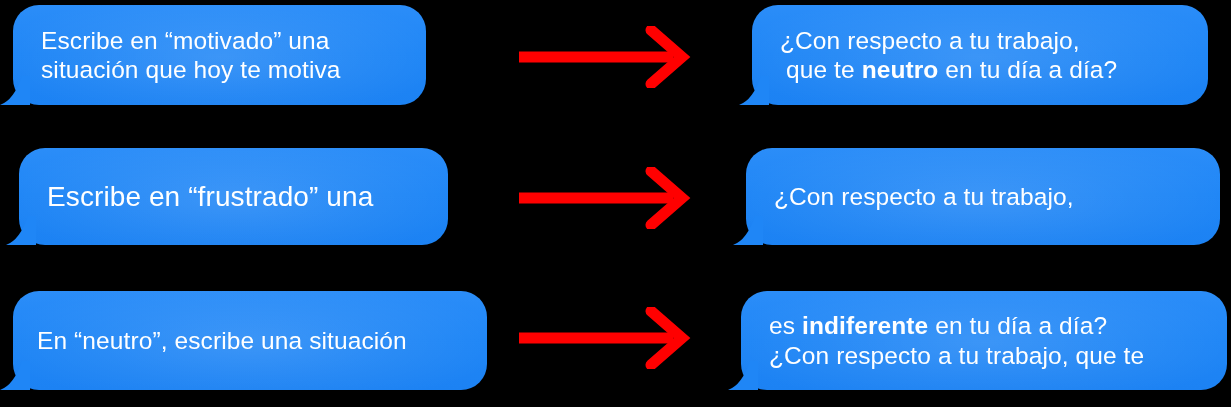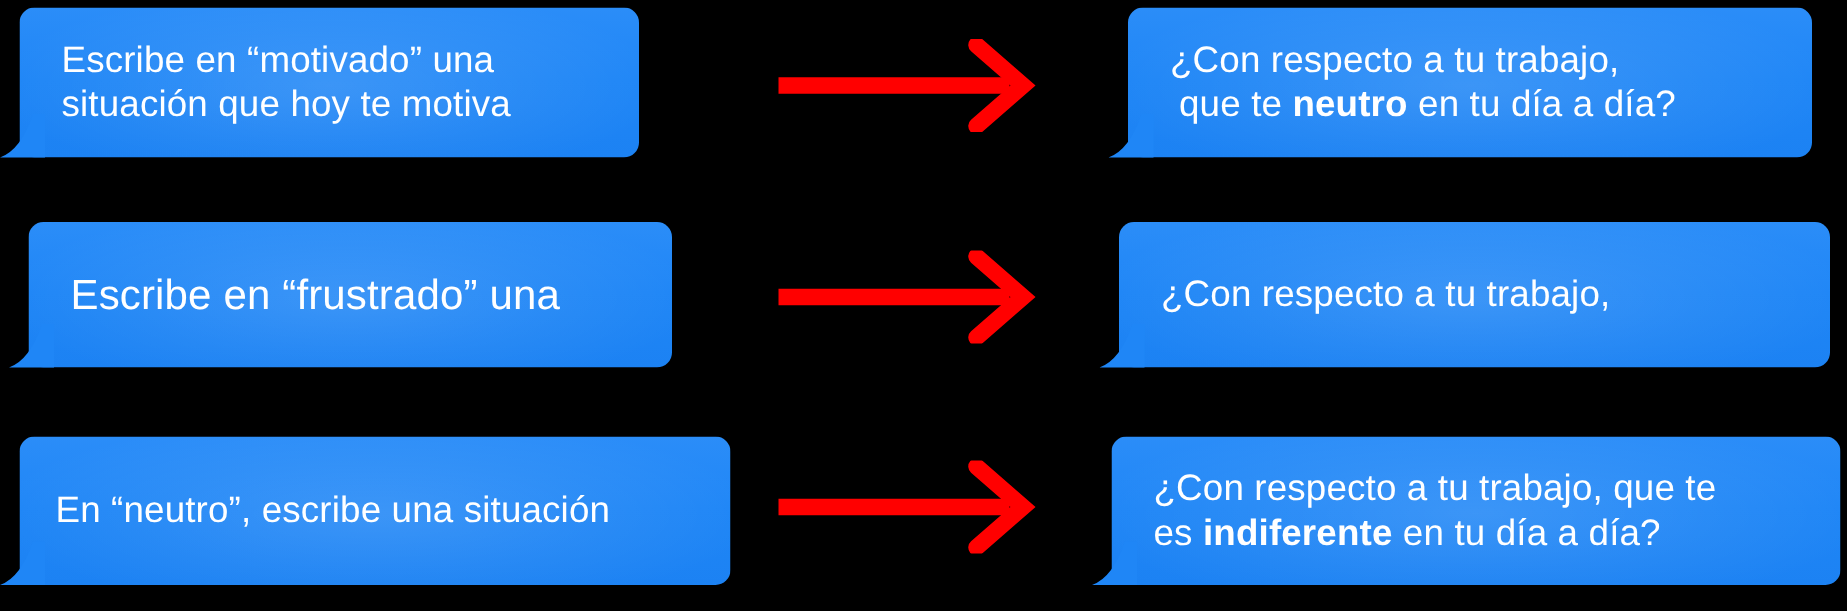"Escribe en “motivado” una" .bubble { border-radius: 10px -> 26px }
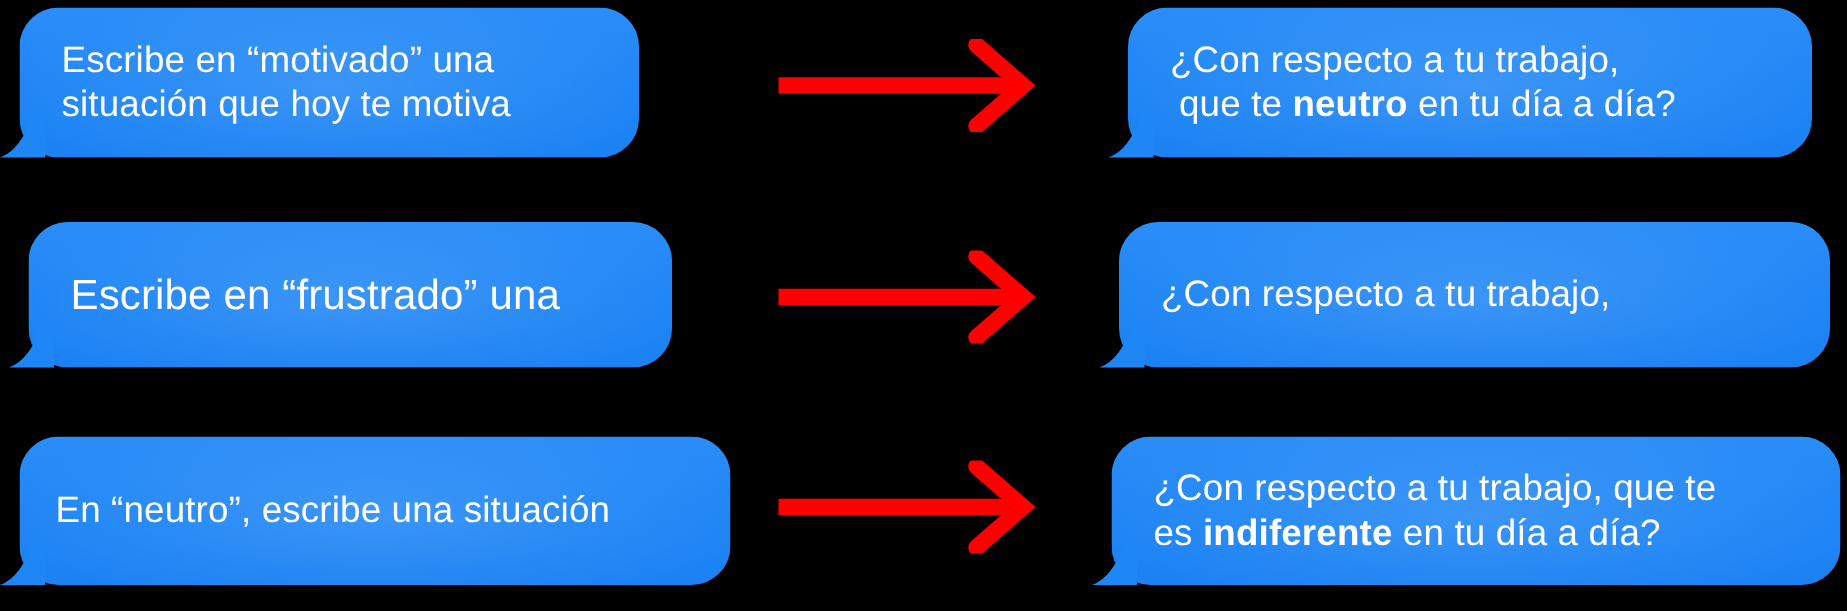"¿Con respecto a tu trabajo, que" div.line { order: before "es indiferente en tu día" -> after "es indiferente en tu día" }
